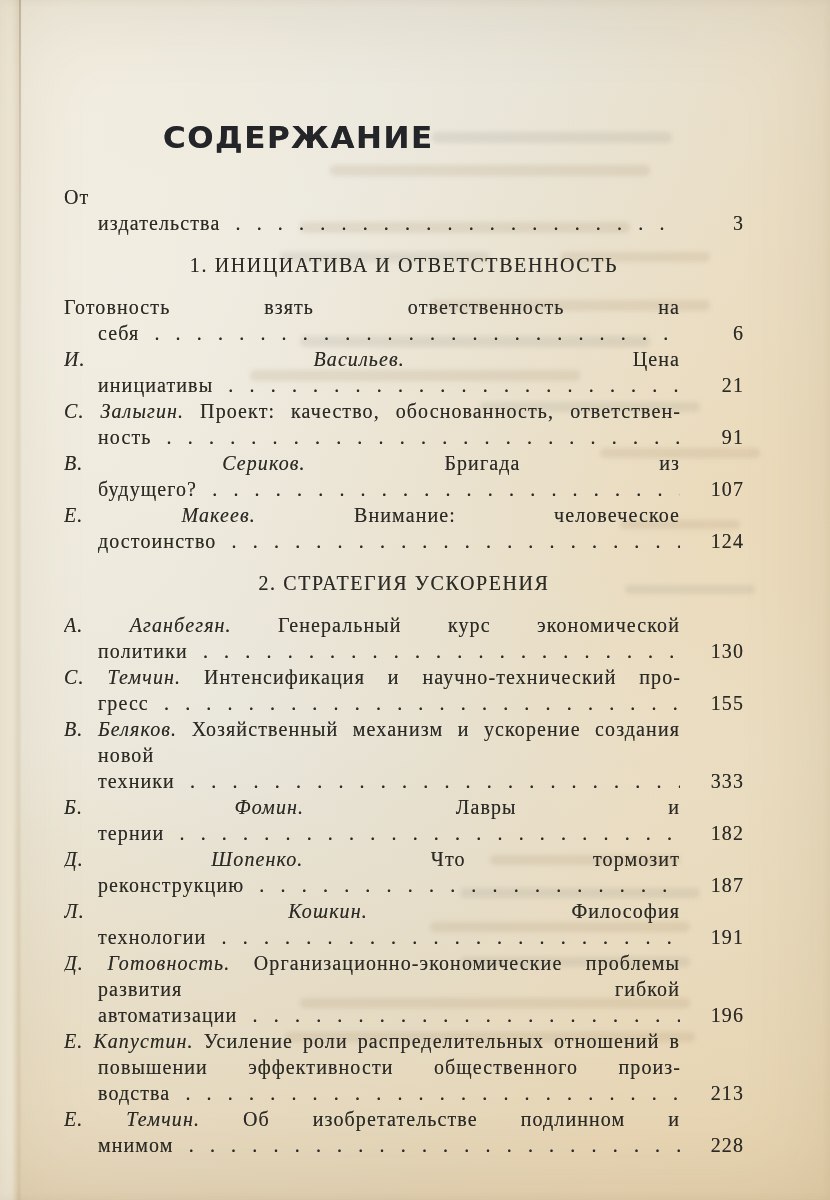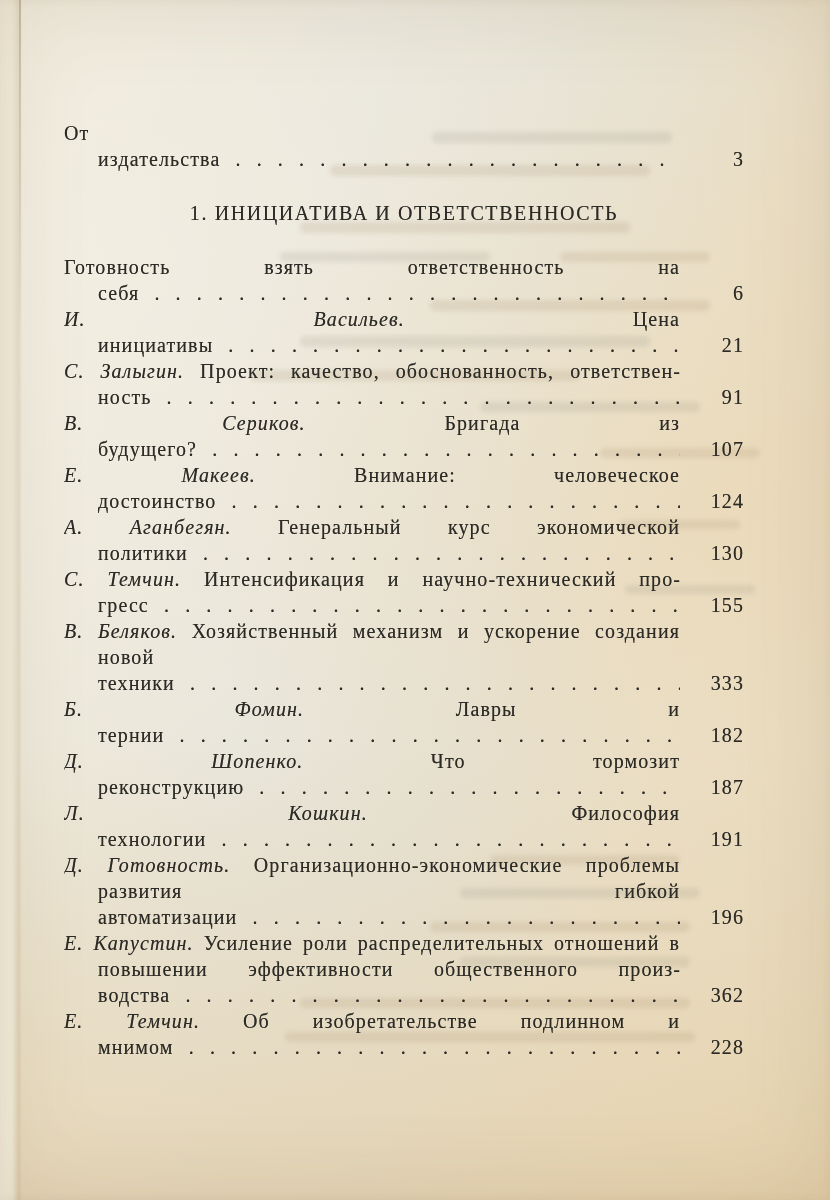"СОДЕРЖАНИЕ" h1.title { html: none -> <h1>СОДЕРЖАНИЕ</h1> }
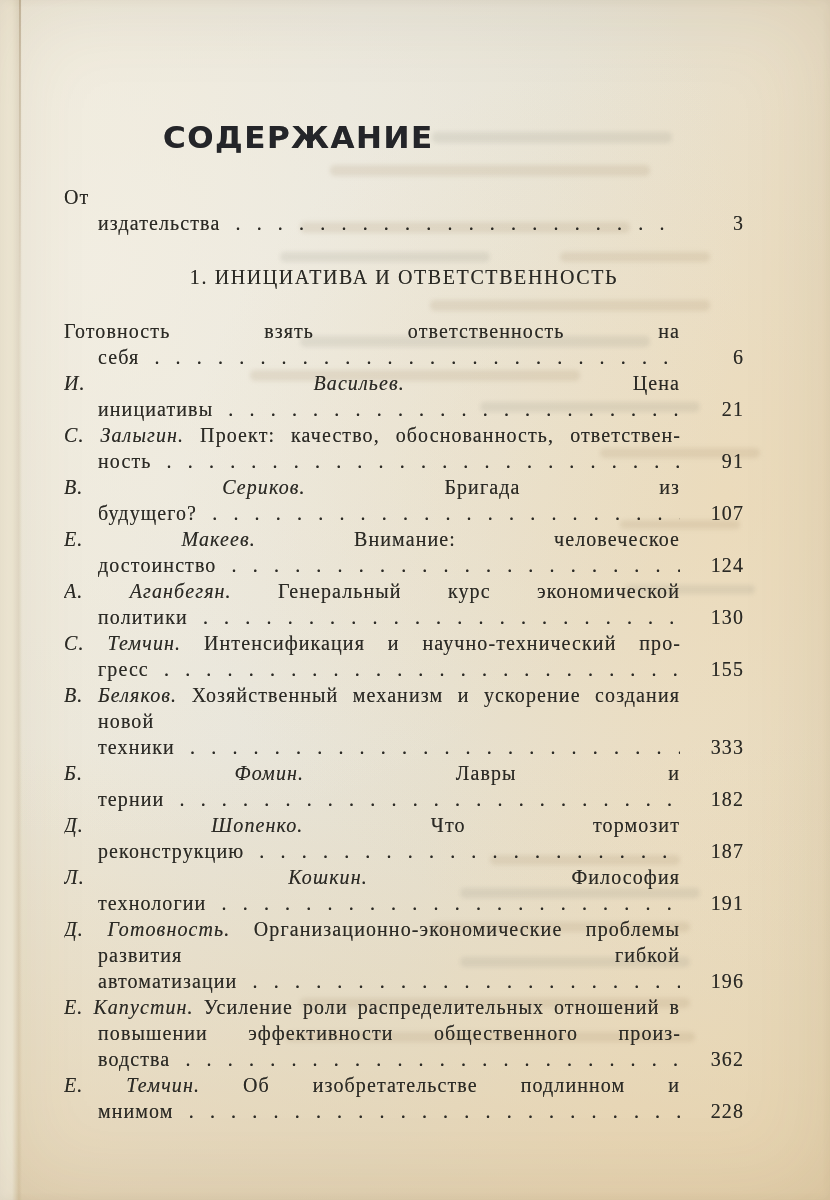"1. ИНИЦИАТИВА И ОТВЕТСТВЕННОСТЬ" .heading { margin: 28px 0 -> 16px 0 }
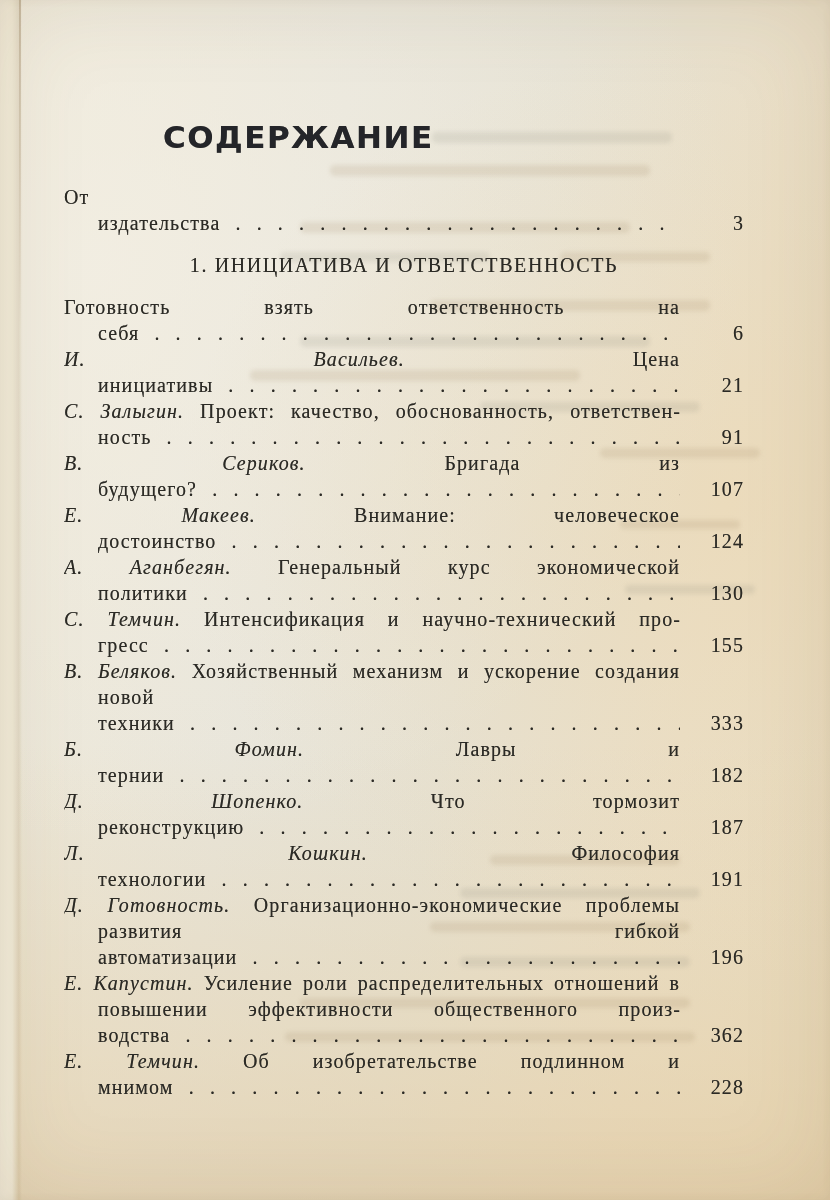"2. СТРАТЕГИЯ УСКОРЕНИЯ" div.heading { html: none -> <div>2. СТРАТЕГИЯ УСКОРЕНИЯ</div> }
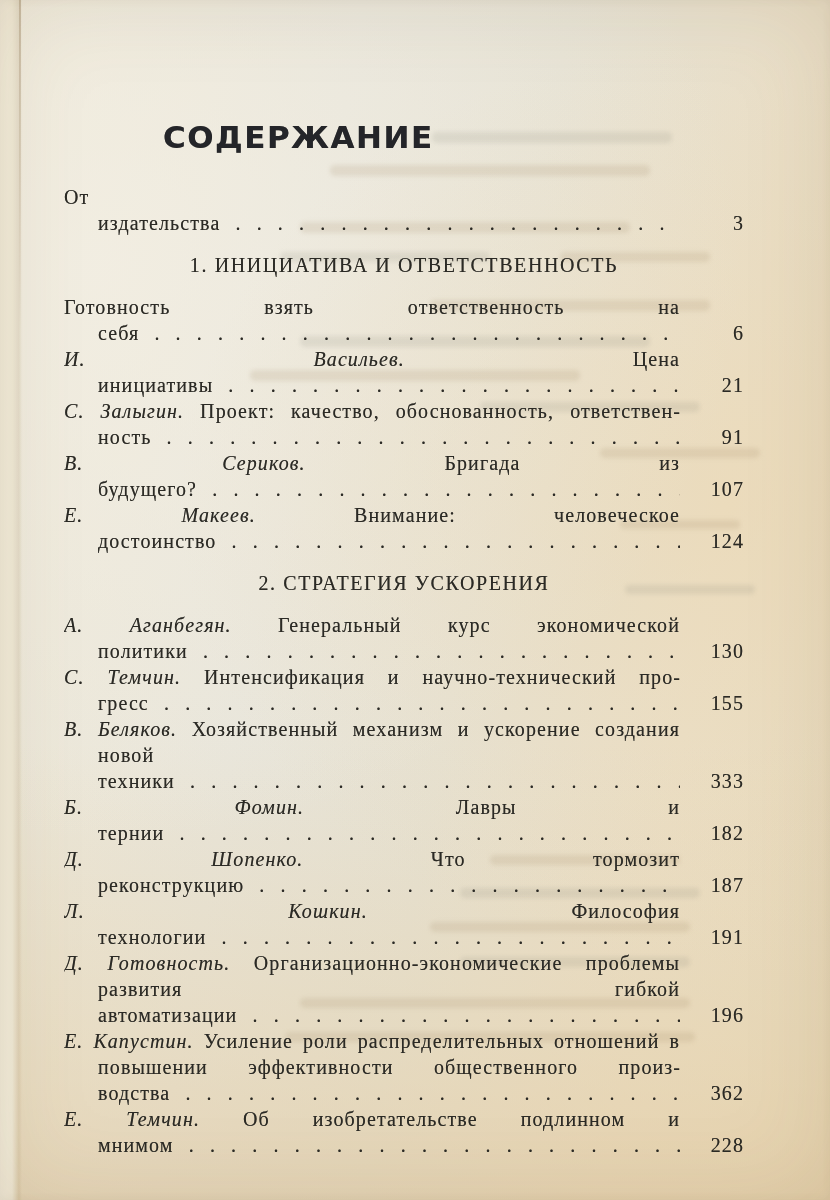"362" span.pg { text: 362 -> 213 }
